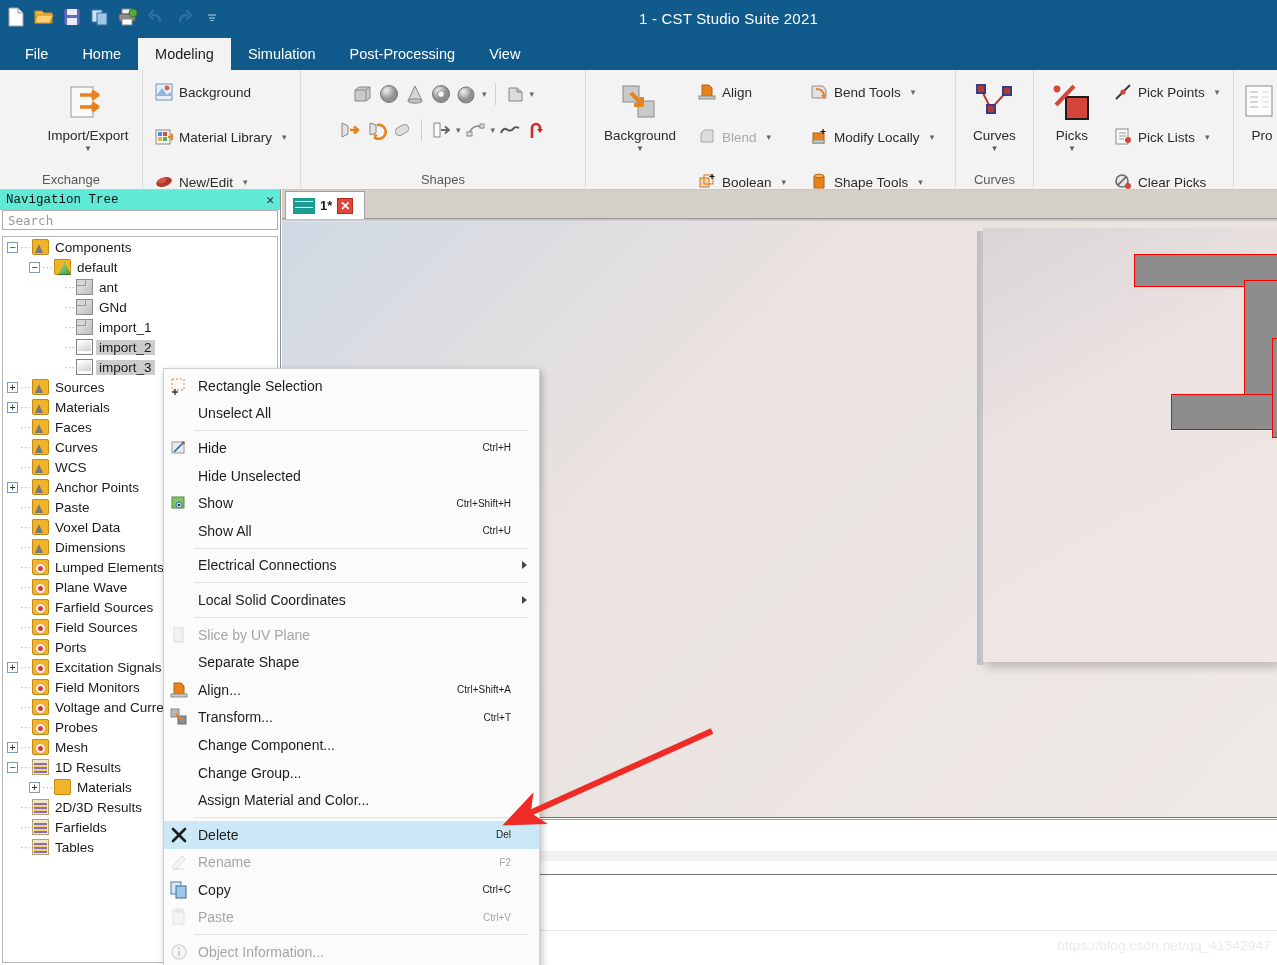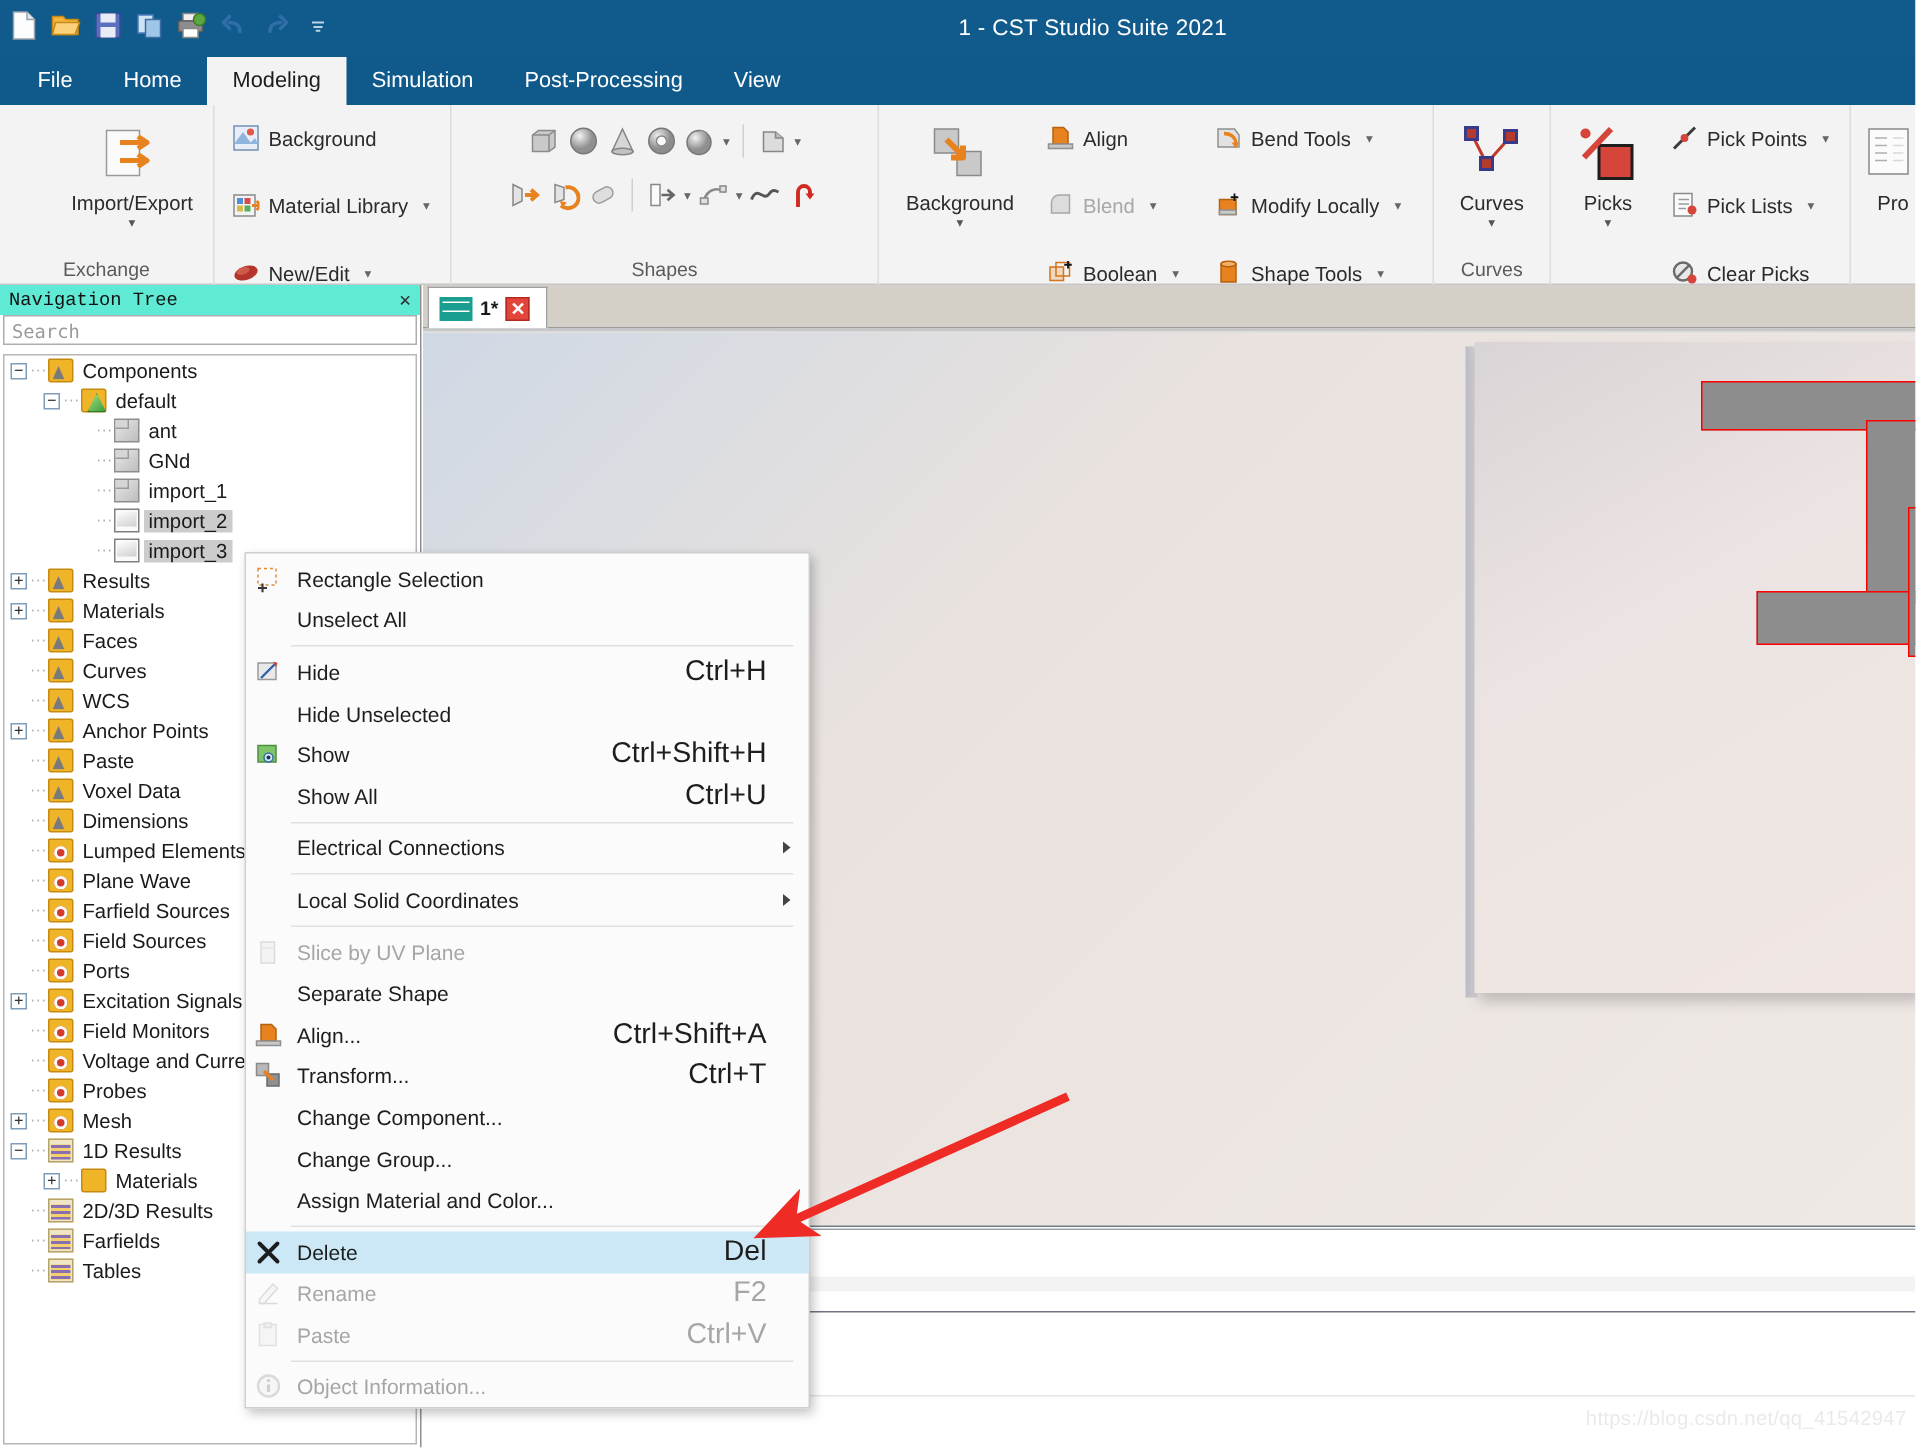"Results" span.tlabel { text: Results -> Sources }
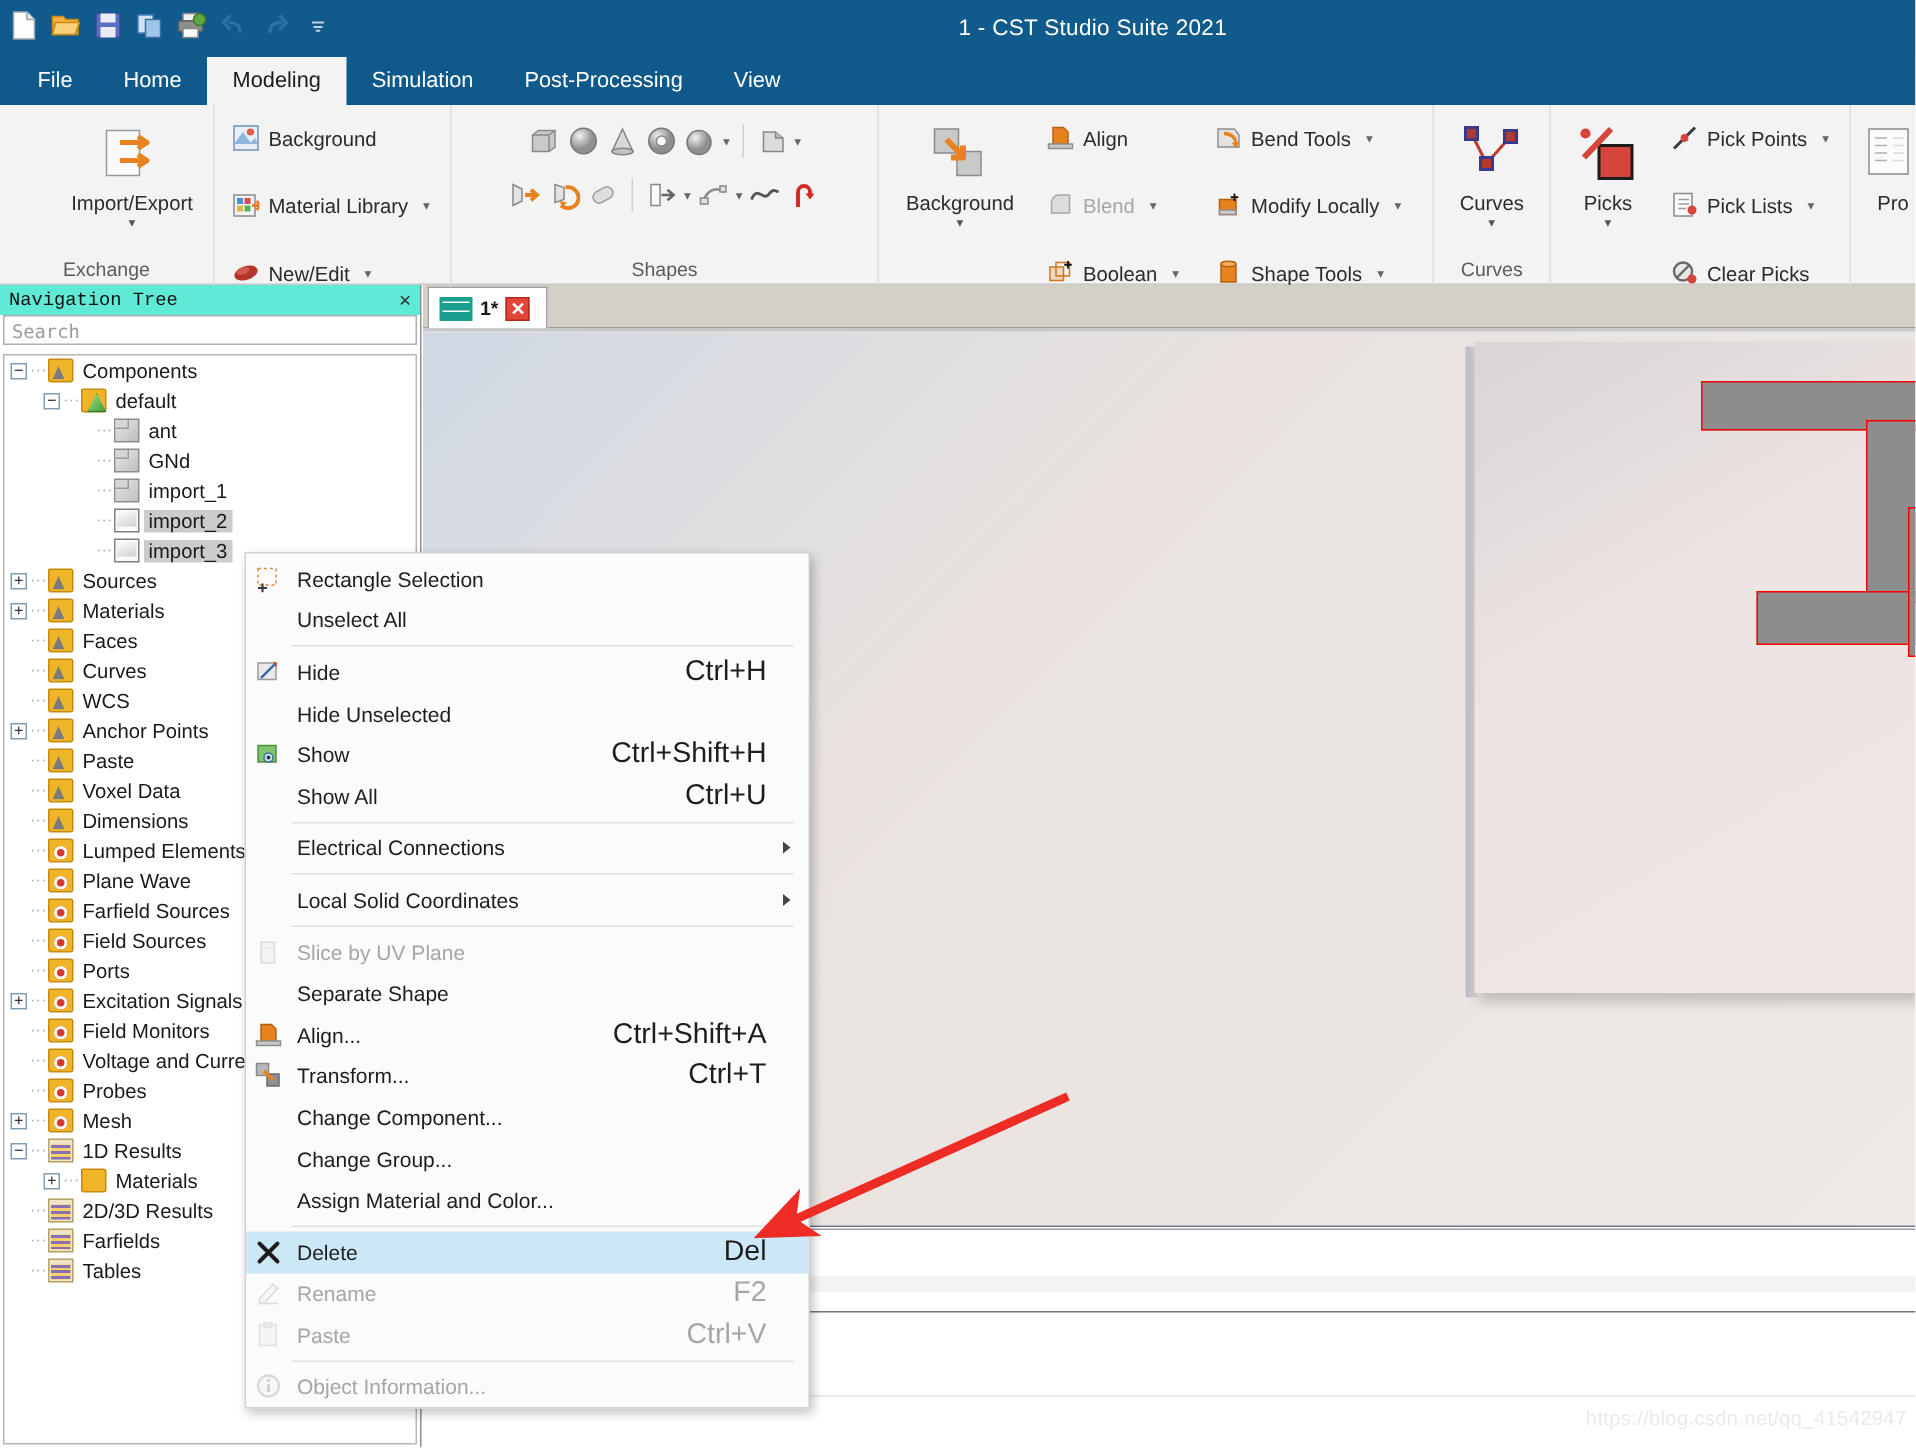"Ctrl+H" .ctx-accel { font-size: 19px -> 10px }
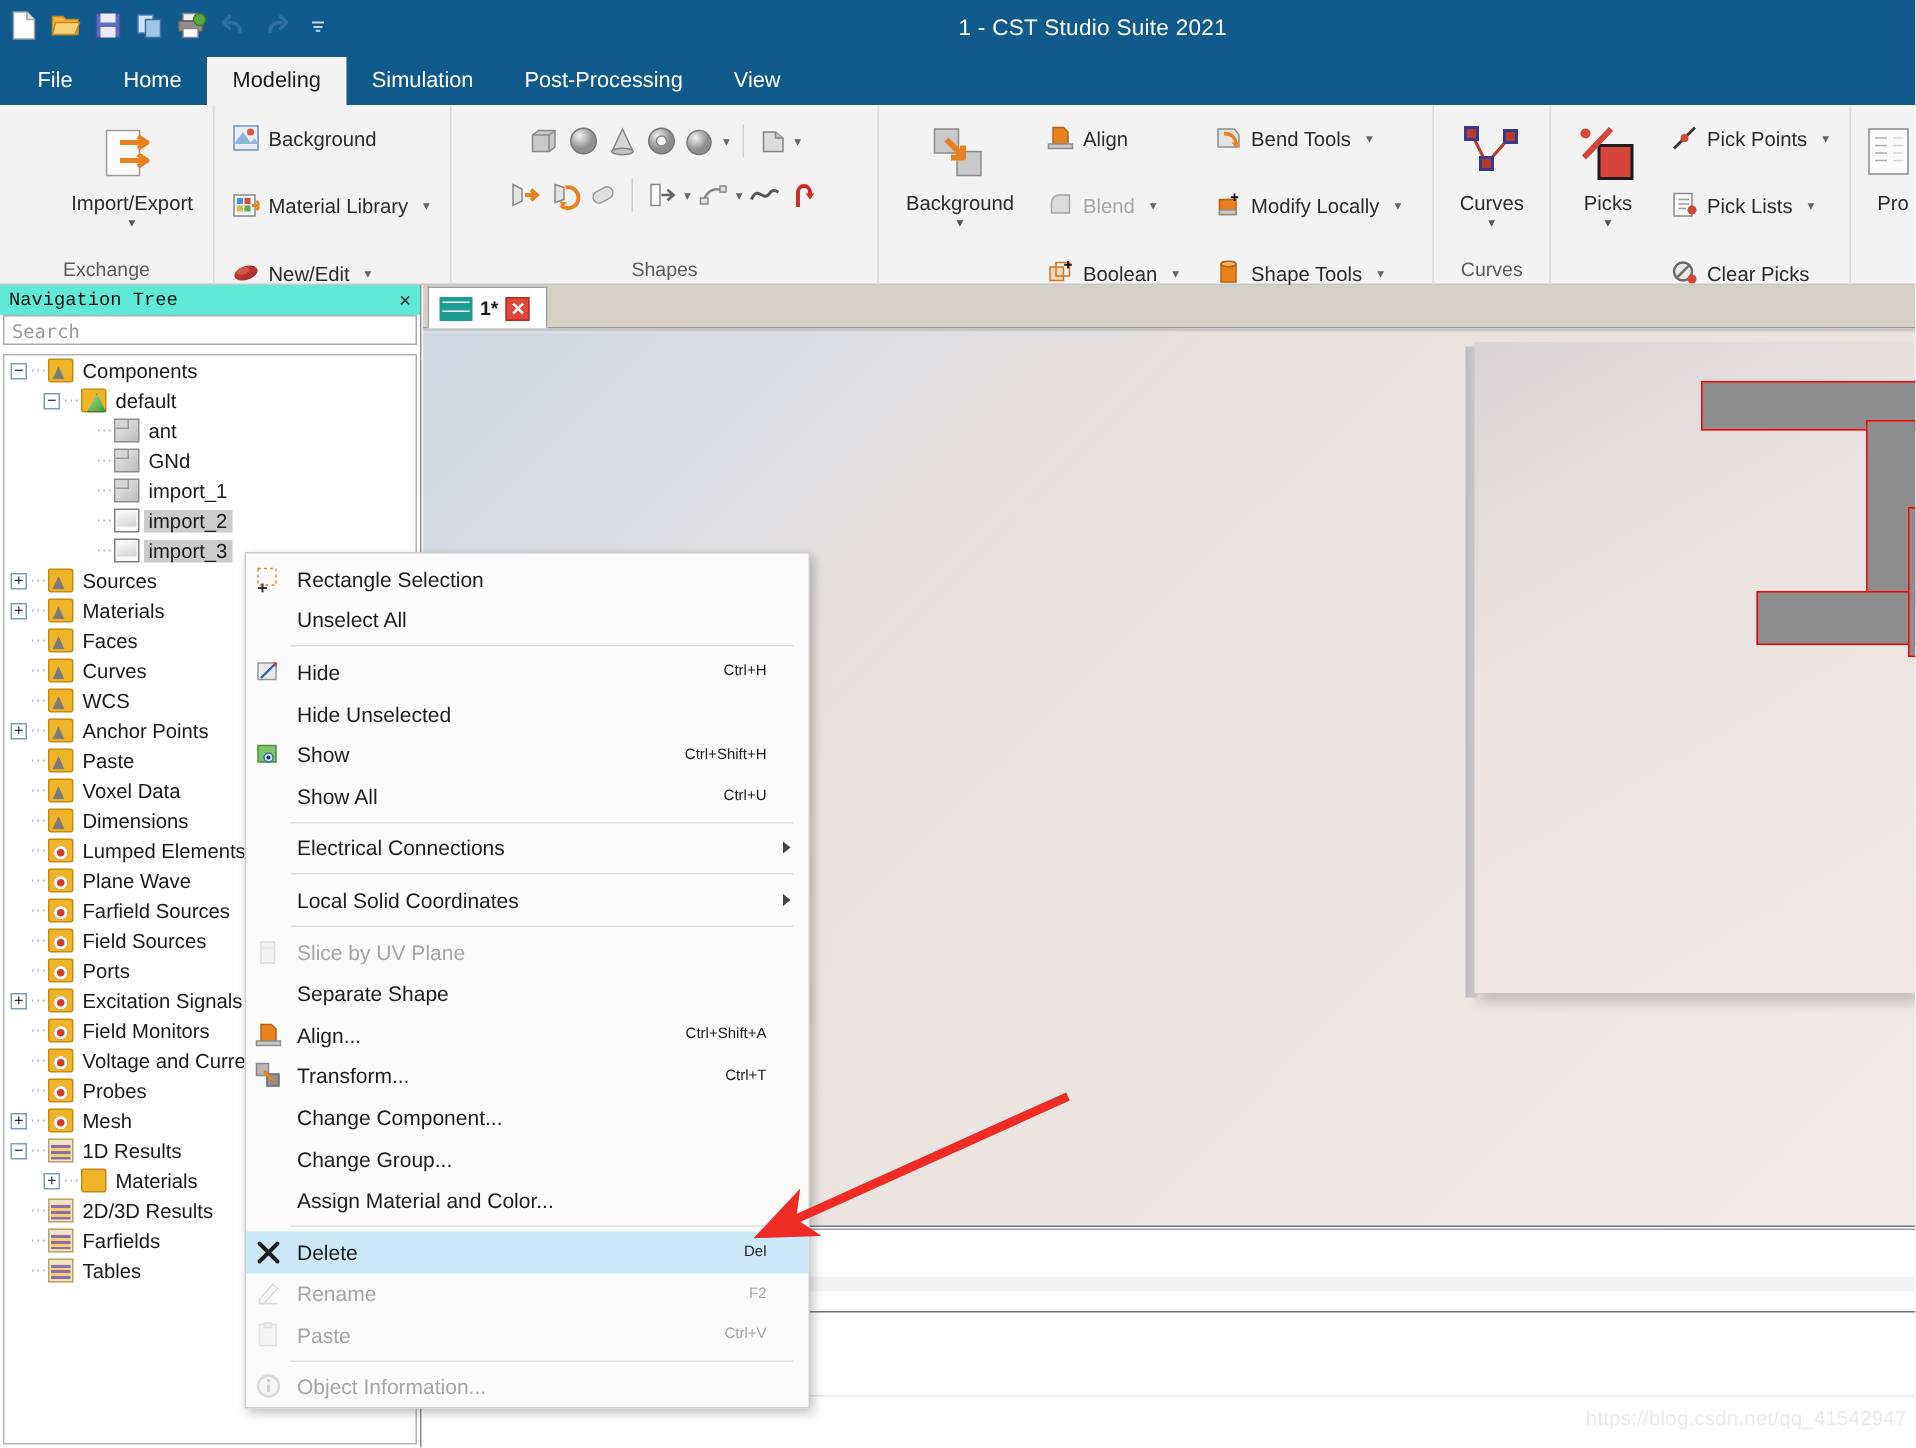"Copy" div.ctxrow { html: none -> <div> <span><svg> <rect></rect> <rect></rect> </svg></span> <span>Copy</span> <span>Ctrl+C</span> </div> }
